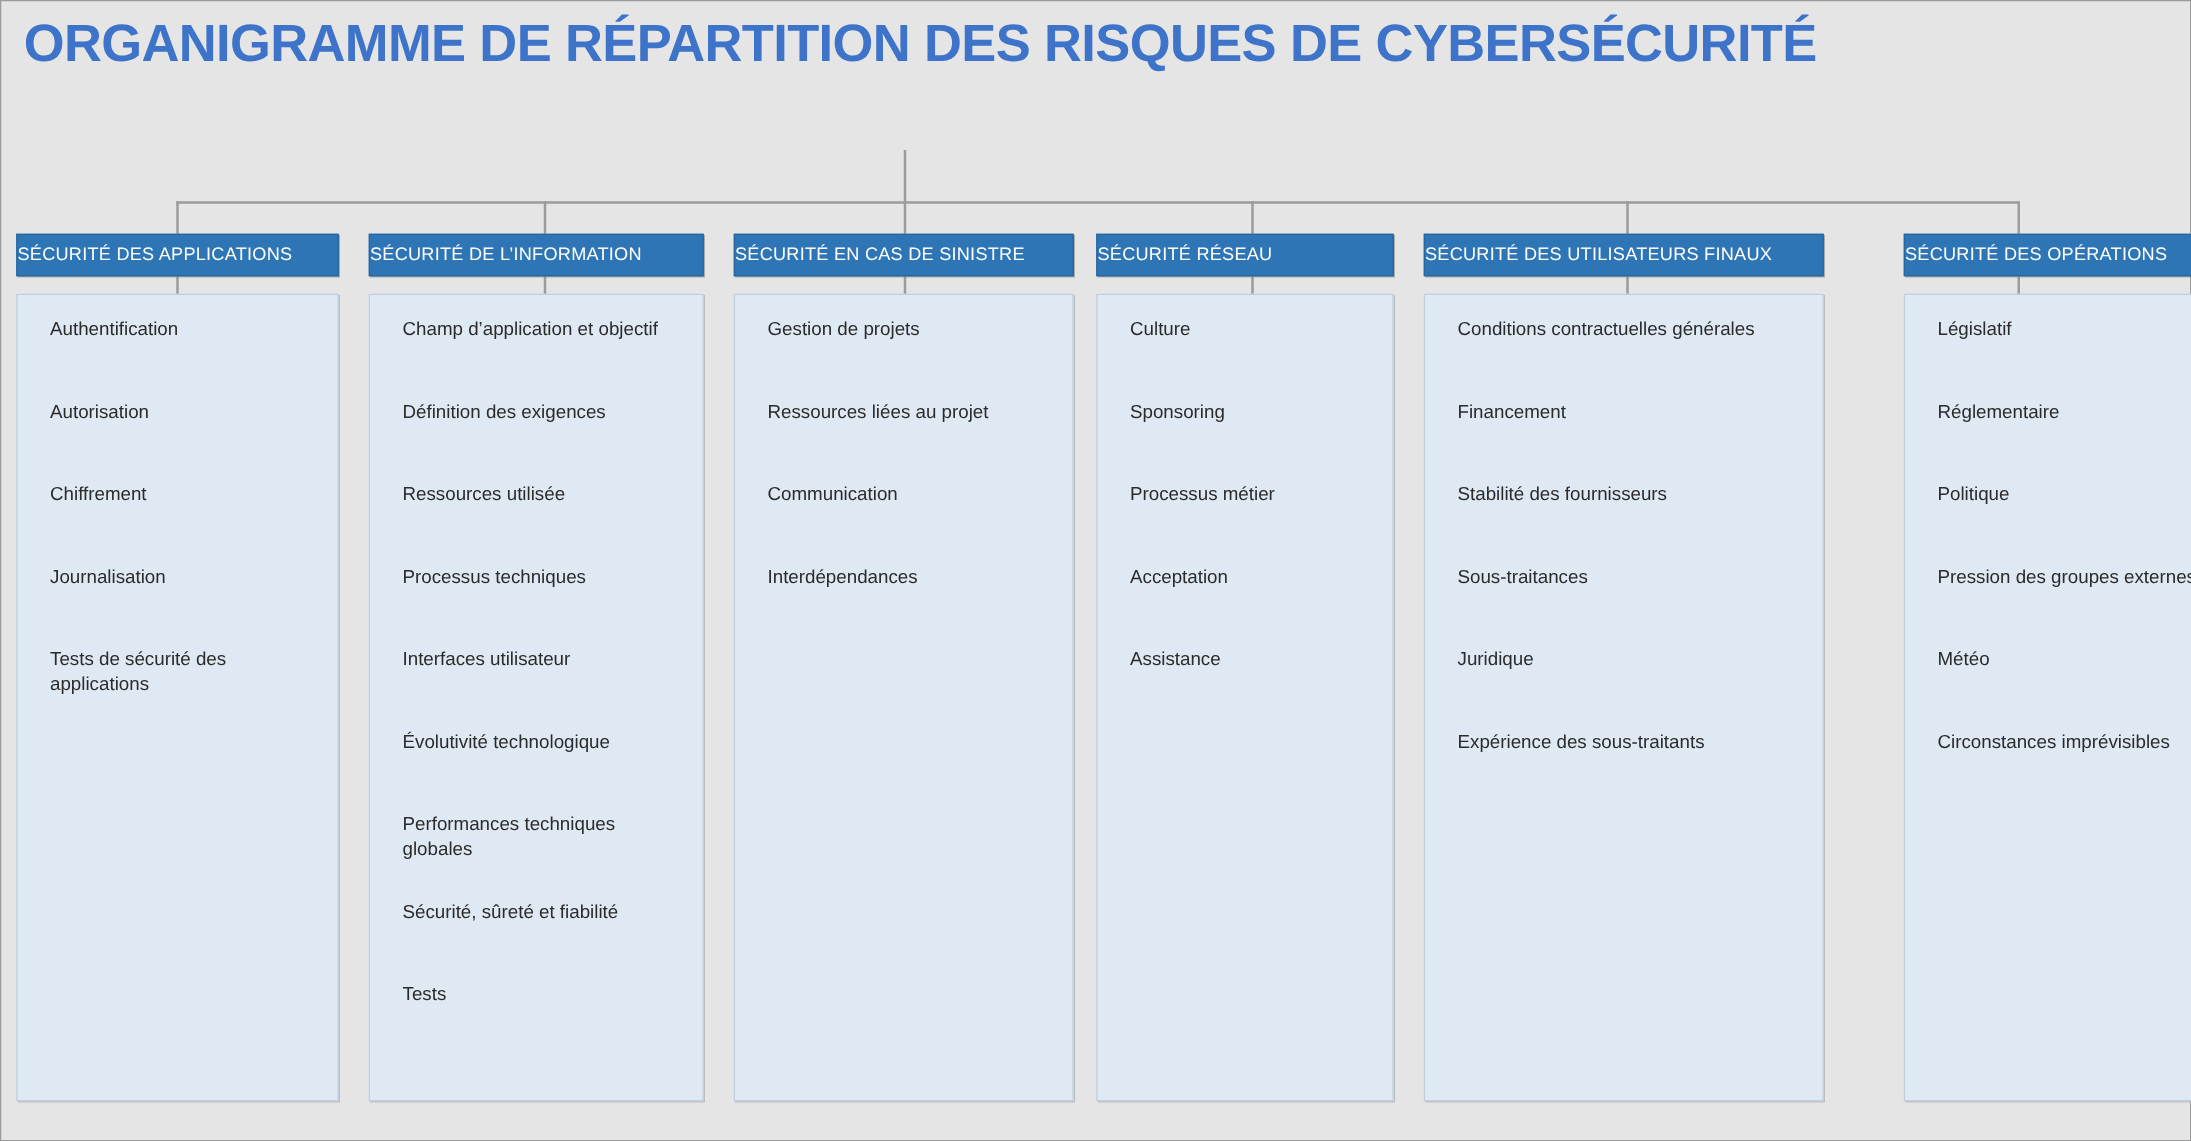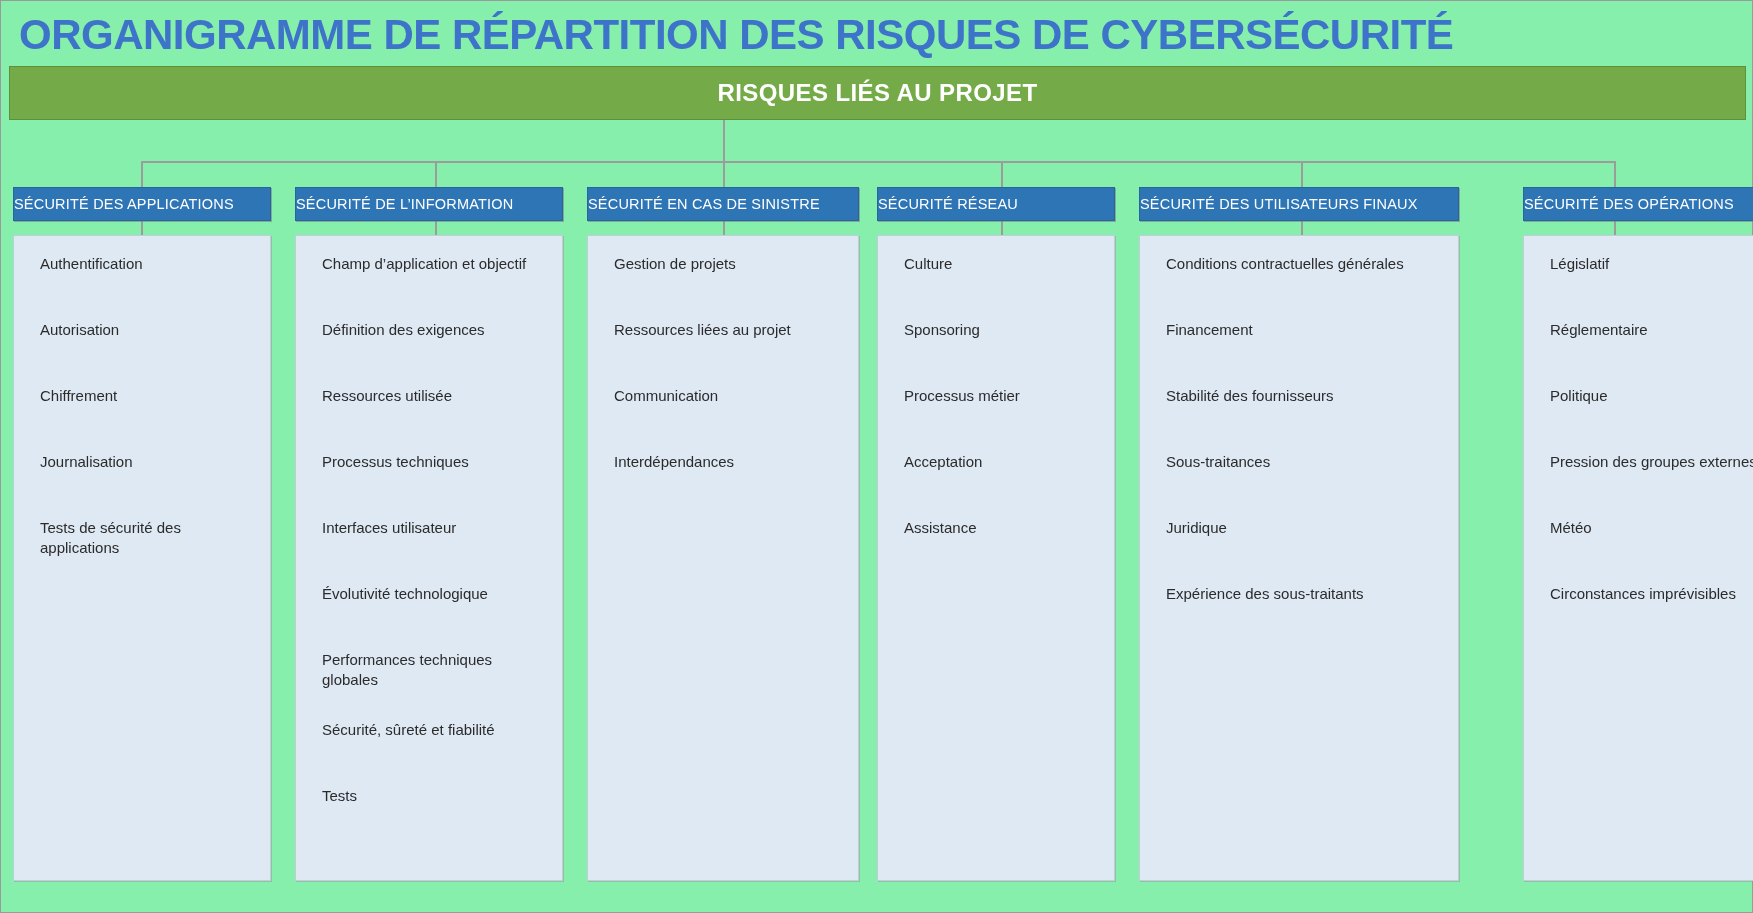"ORGANIGRAMME DE RÉPARTITION DES RISQUES" #chart-root { background: #86efac -> #e5e5e5 }
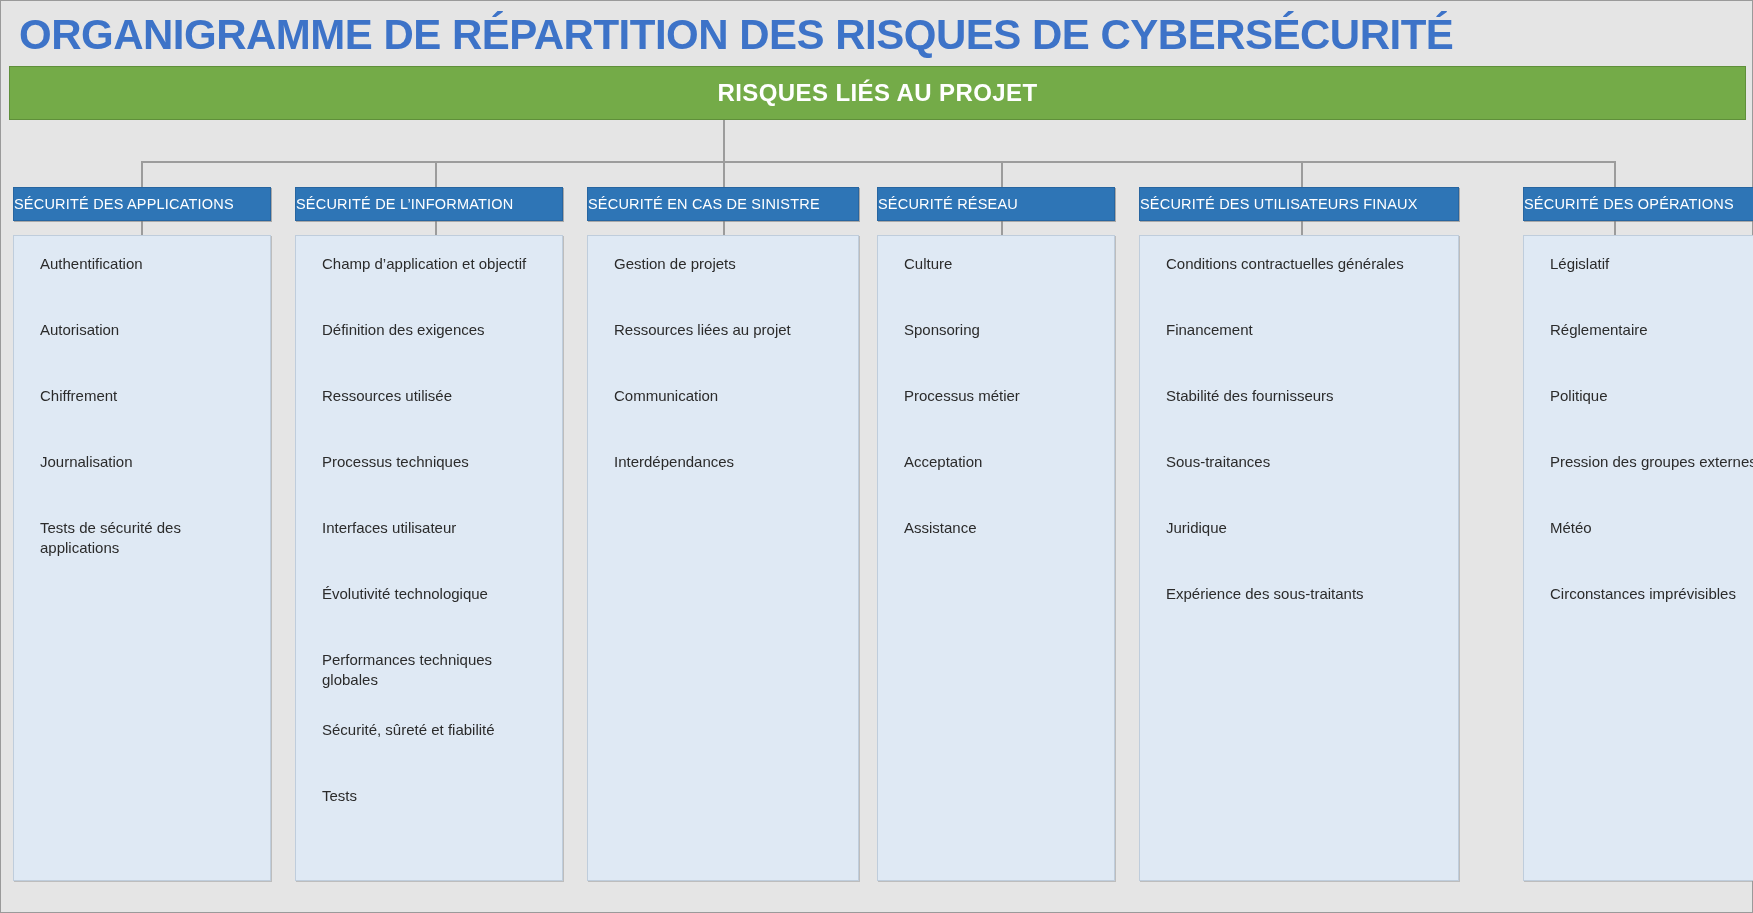"RISQUES LIÉS AU PROJET" div.root-node { html: <div> <span>RISQUES LIÉS AU PROJET</span> </div> -> none }
